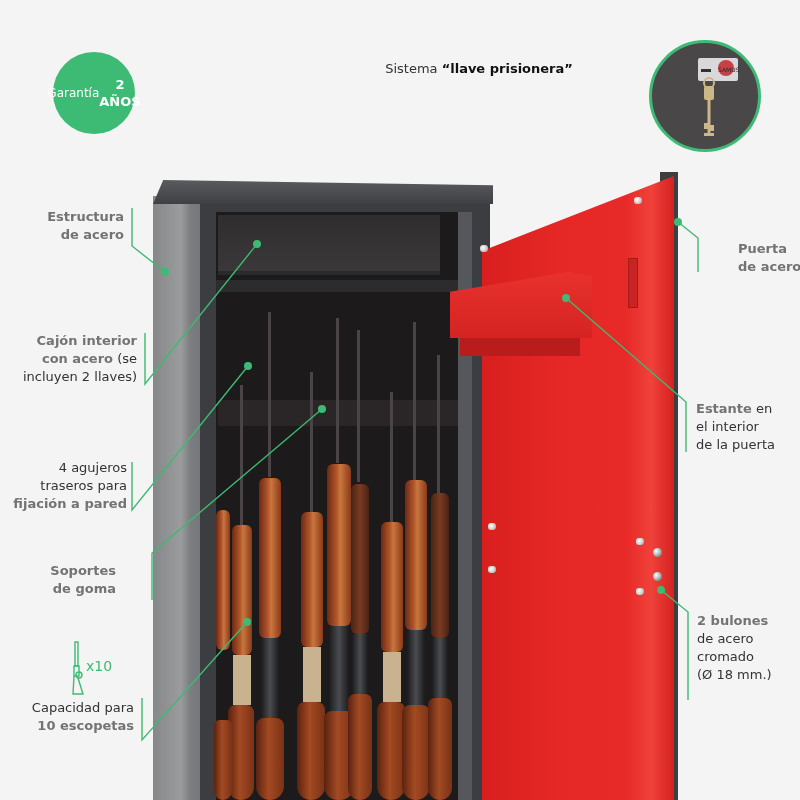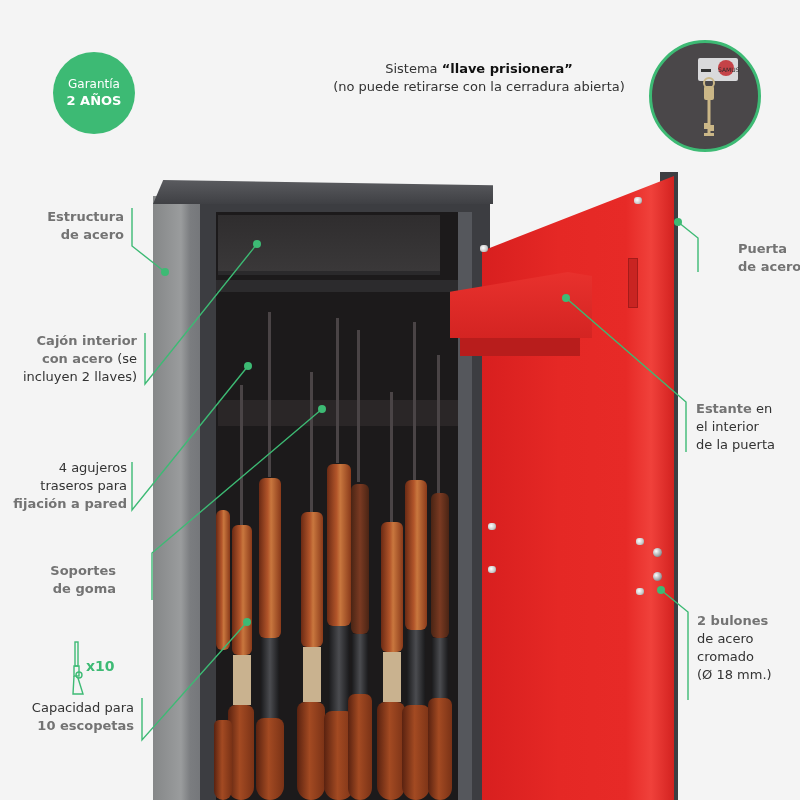"Garantía" .badge { flex-direction: column -> row }
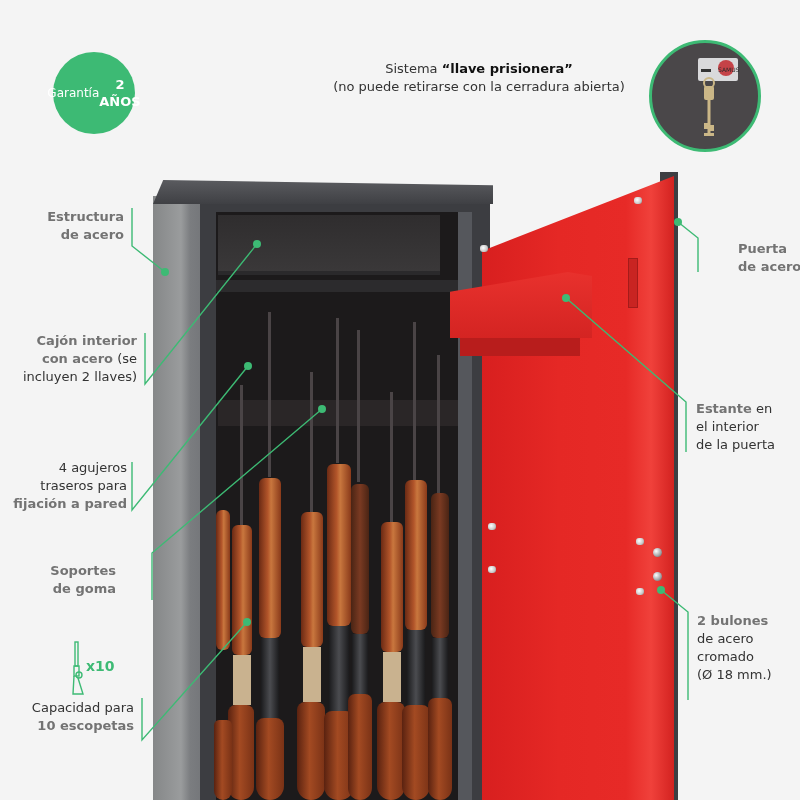"(no puede retirarse con la" span { html: <span>(no puede retirarse con la cerradura abierta)</span> -> none }
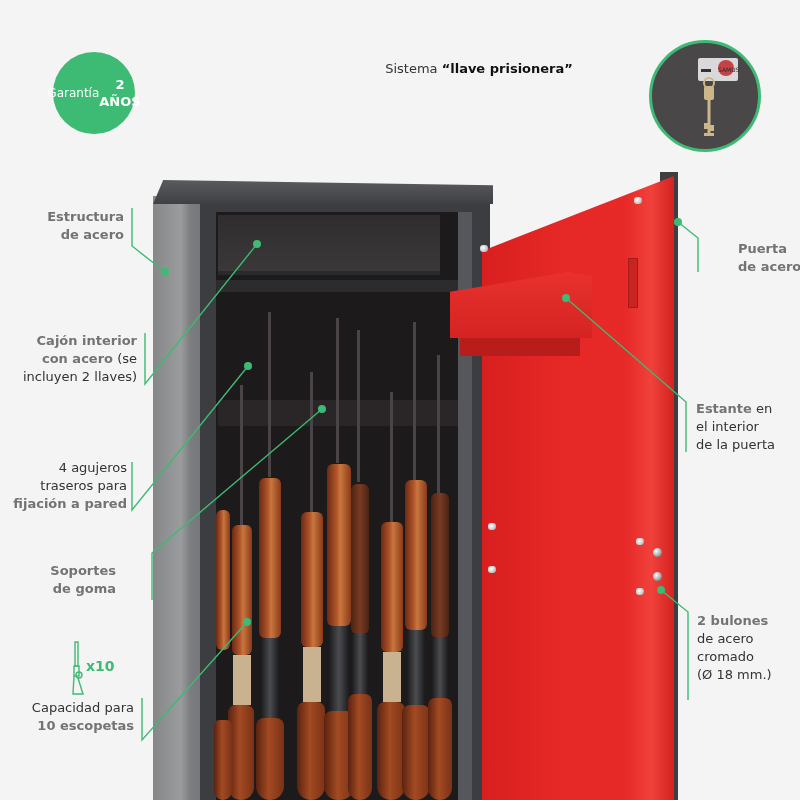"x10" span { font-weight: bold -> none }
